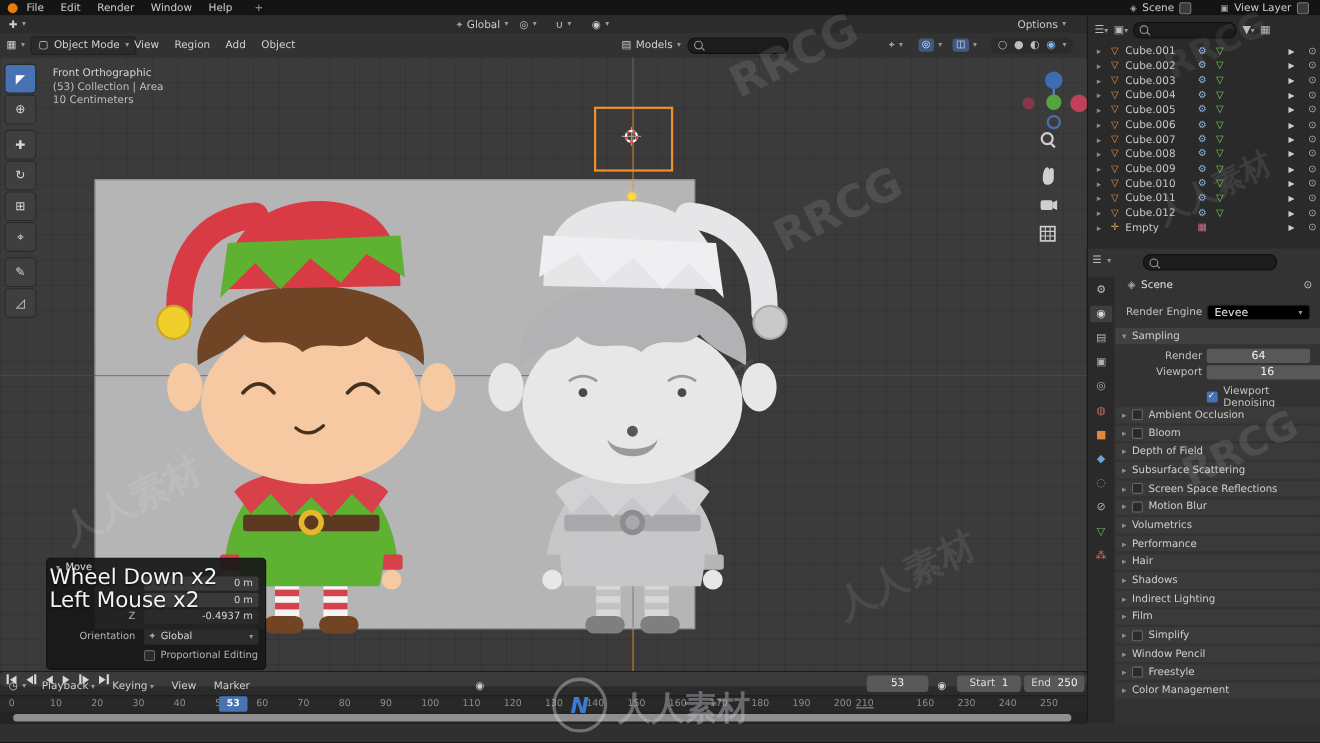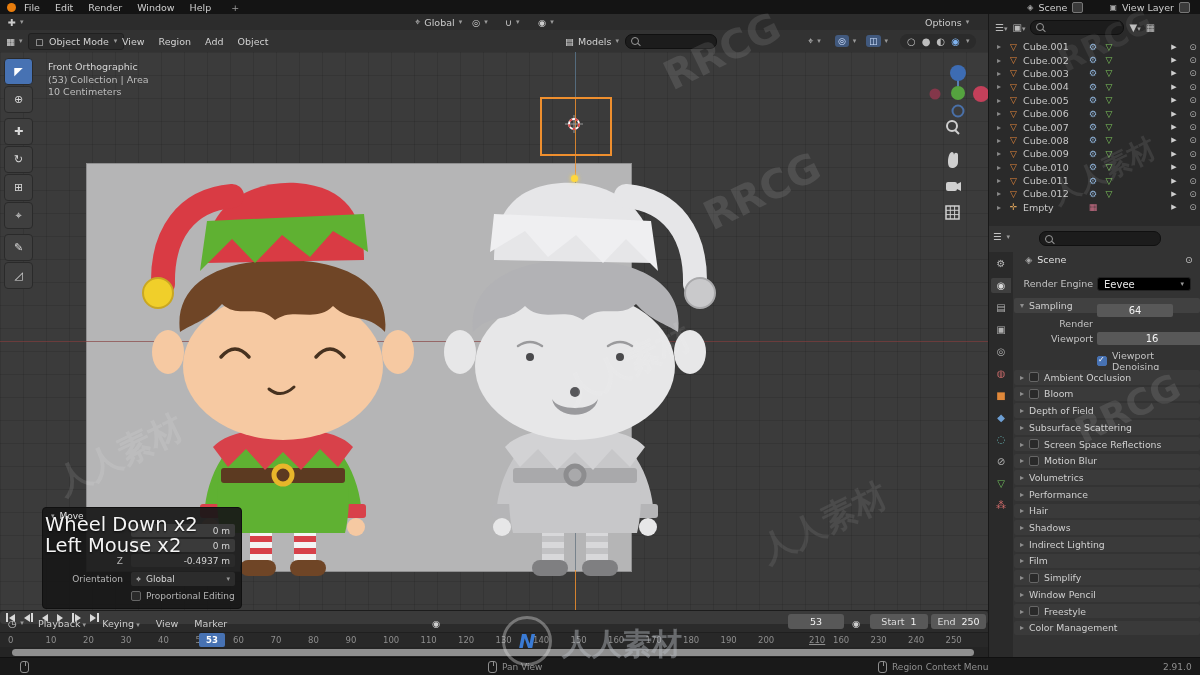"64" div.pfield { top: 78px -> 91px; width: 76px -> 94px }
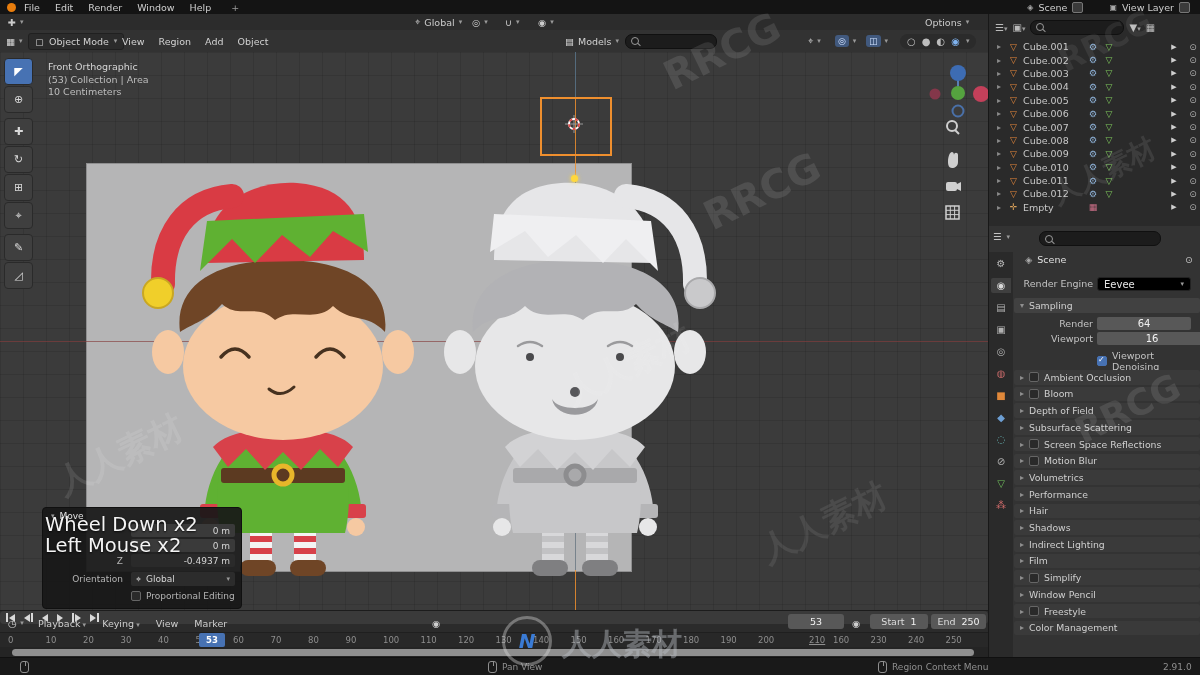"210" span.tick { left: 809px -> 778px }
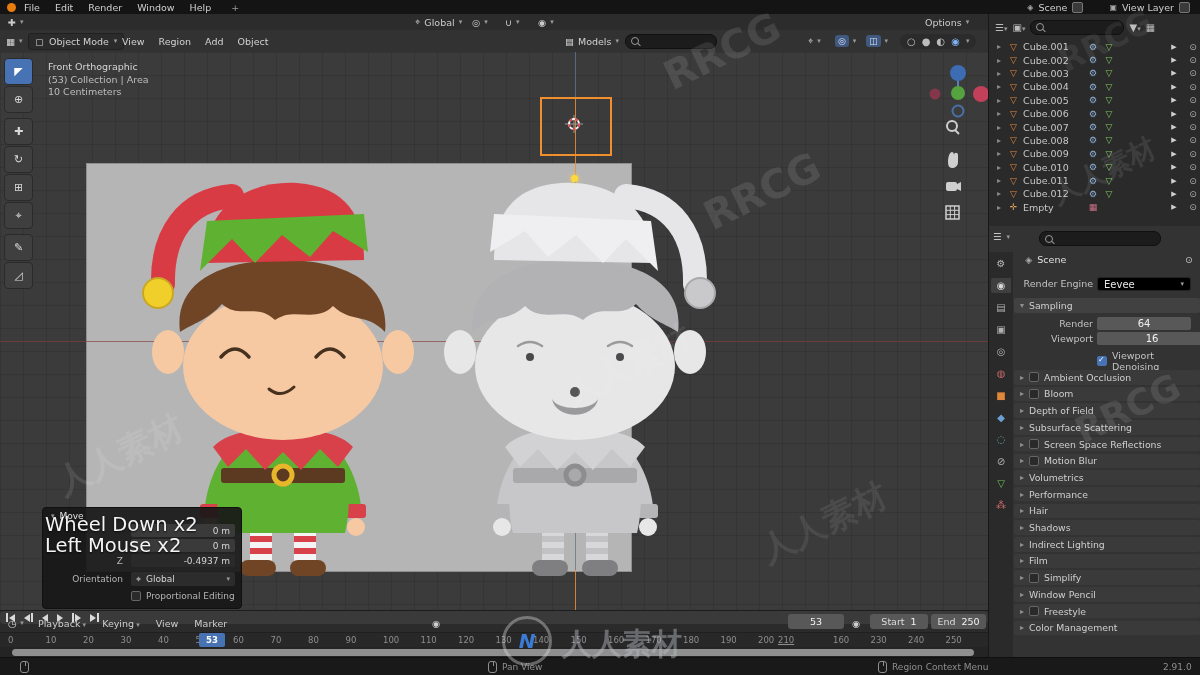"Pan View" div.abs { html: <div> <span> <span></span> </span> <span> <span></span> <span>Pan View</span> </span> <span> <span></span> <span>Region Context Menu</span> </span> <span>2.91.0</span> </div> -> none }
